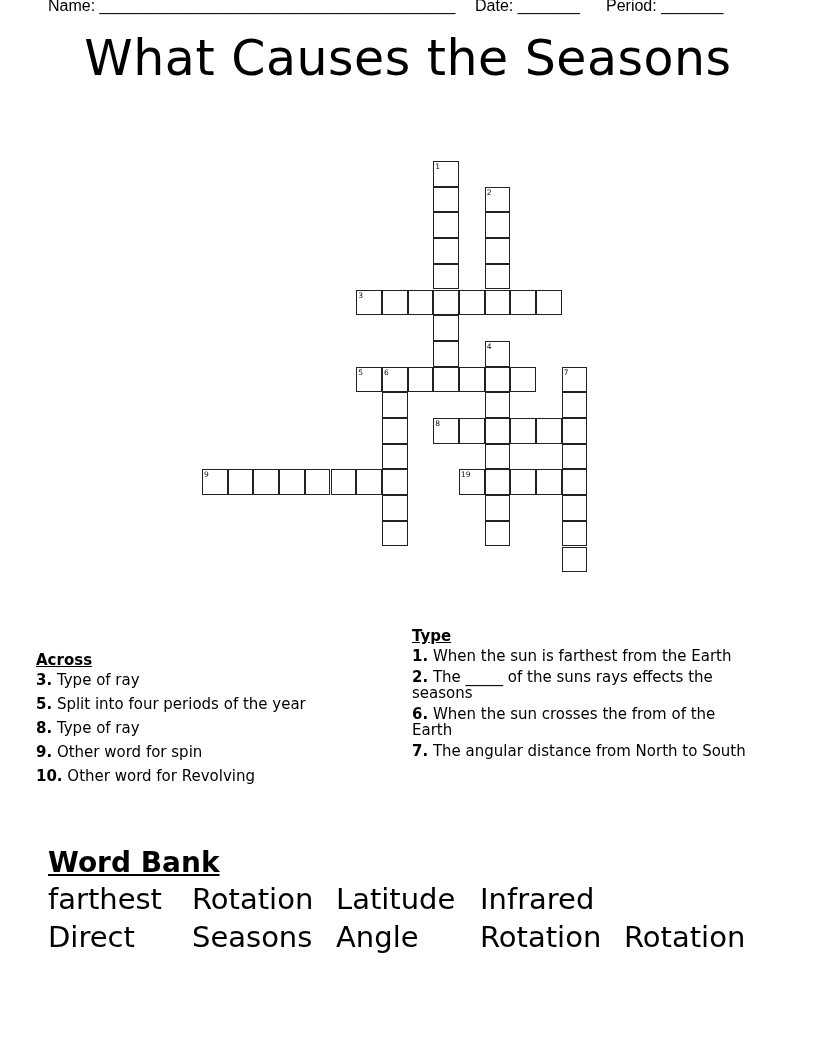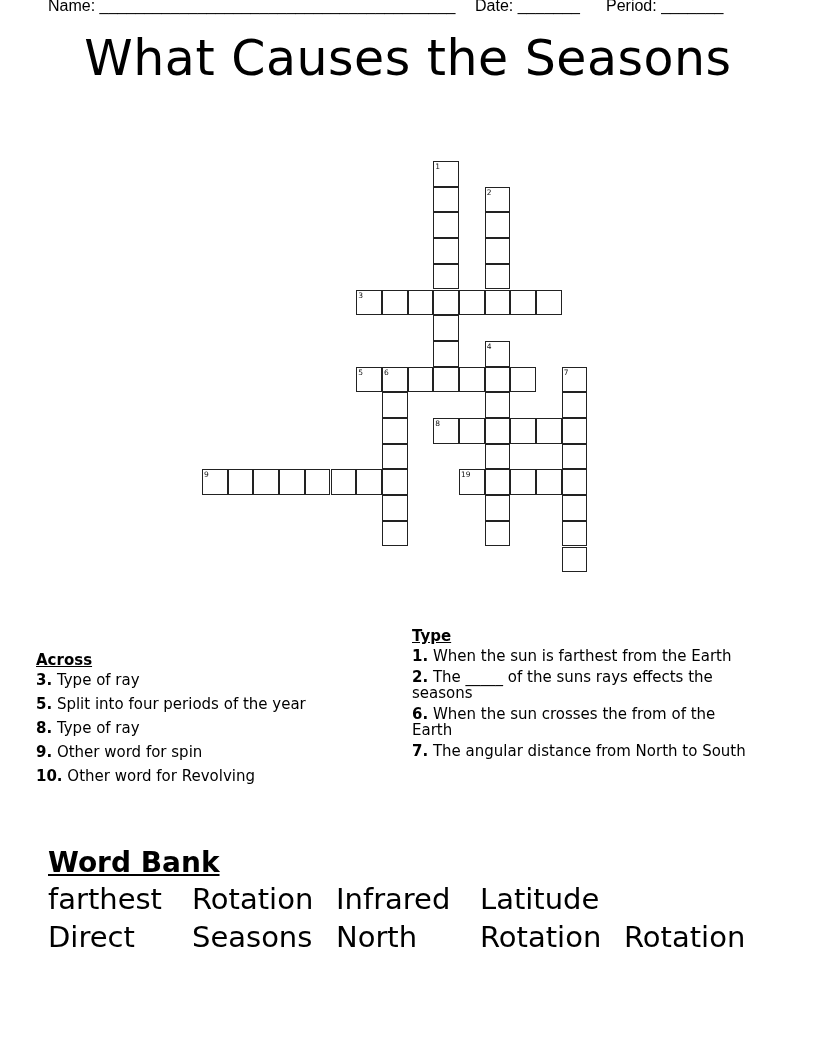"Infrared" span.wb-word { order: before "Latitude" -> after "Latitude" }
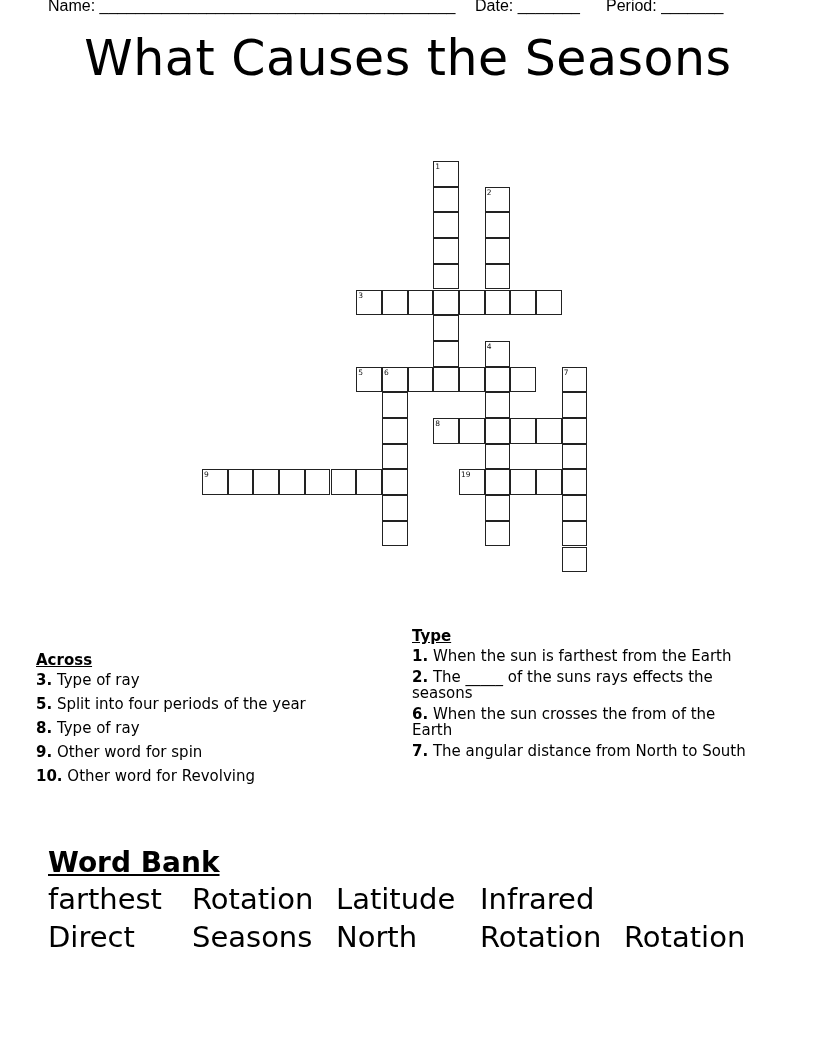"North" span.wb-word { text: North -> Angle }
